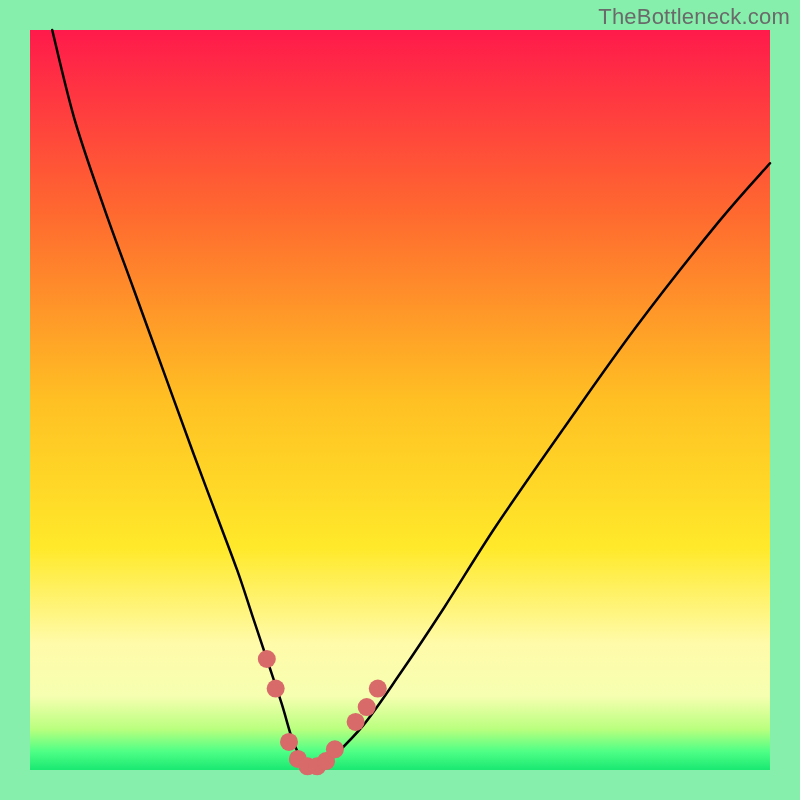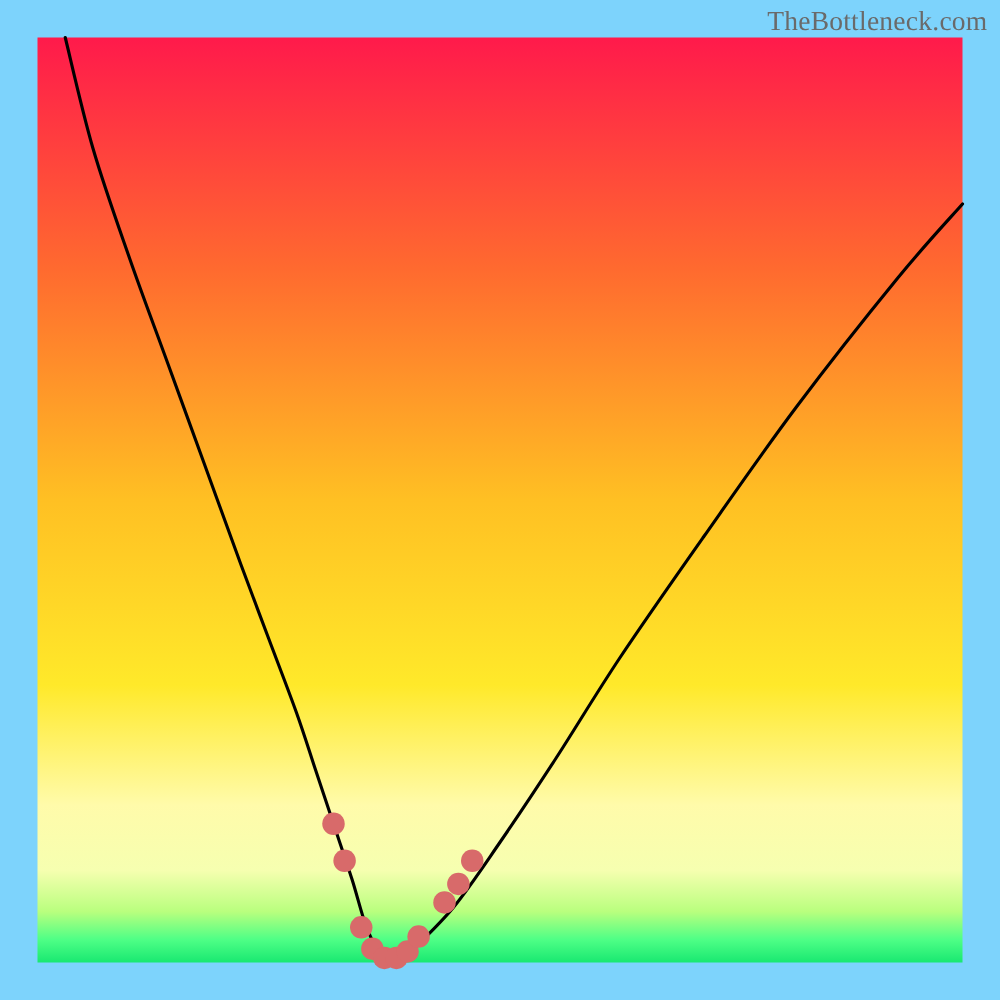"TheBottleneck.com" .frame { background: #7dd3fc -> #86efac; font-family: Liberation Serif, serif -> none }
